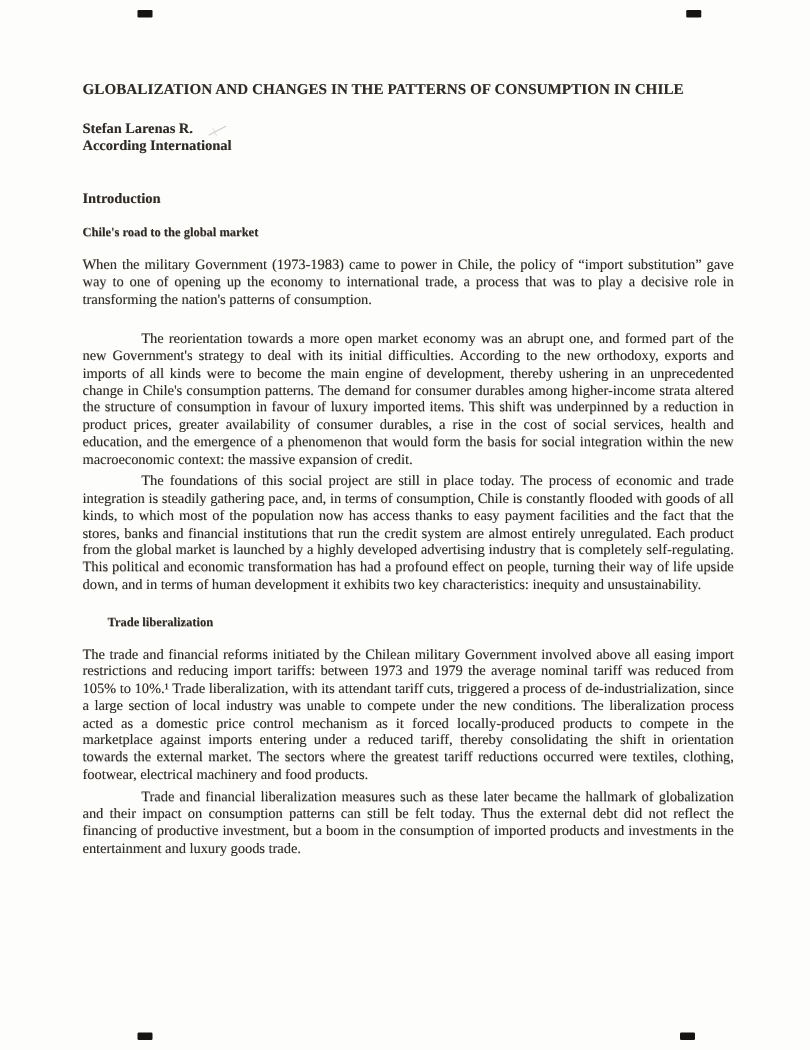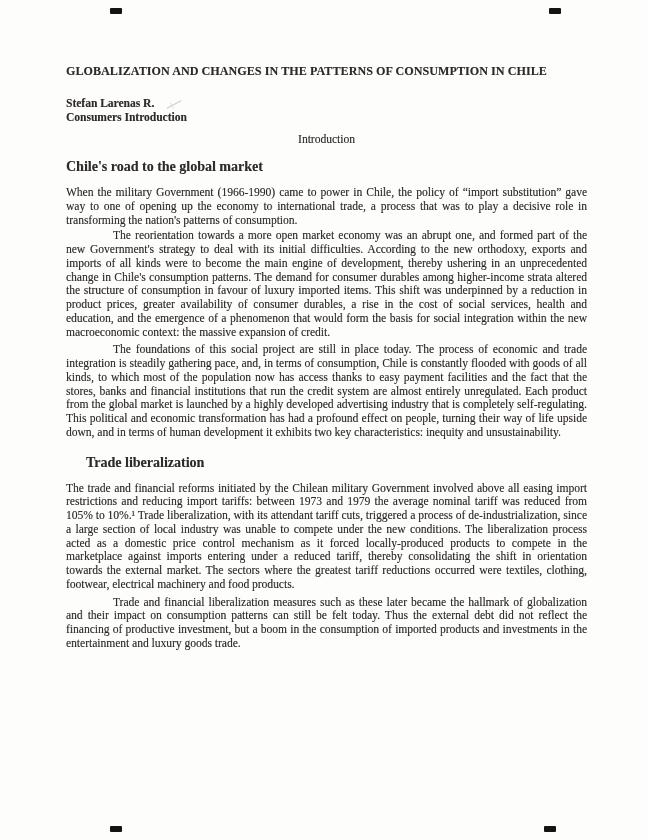"Consumers Introduction" div { text: Consumers Introduction -> According International }
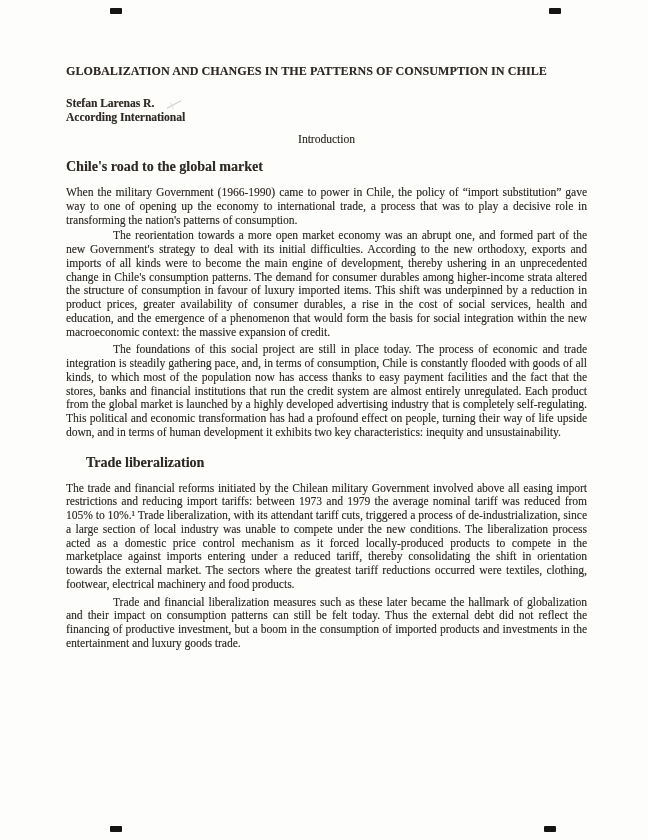"Introduction" .intro-heading { font-weight: normal -> bold; margin-top: 8px -> 28px; text-align: center -> left }
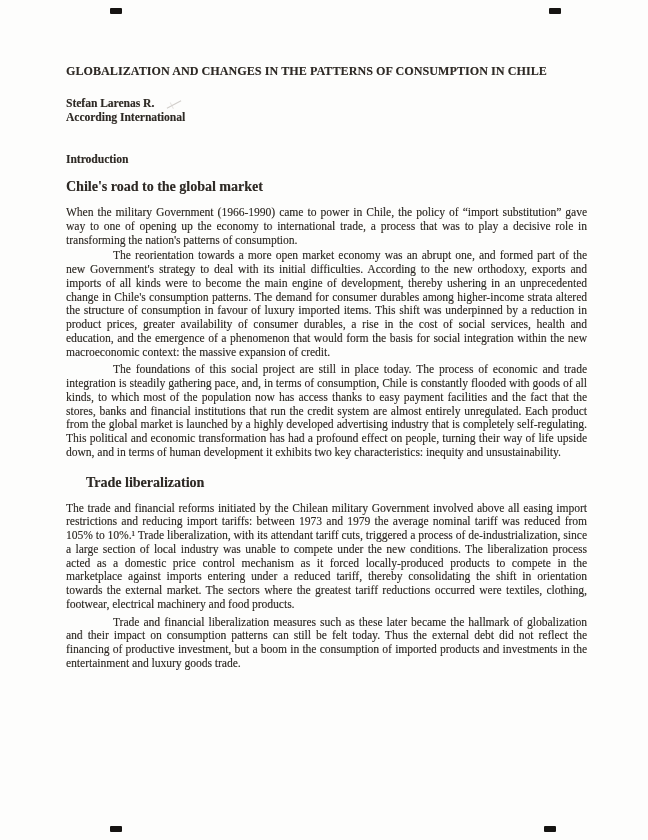"Chile's road to the global" .section-heading { font-size: 14px -> 10px }
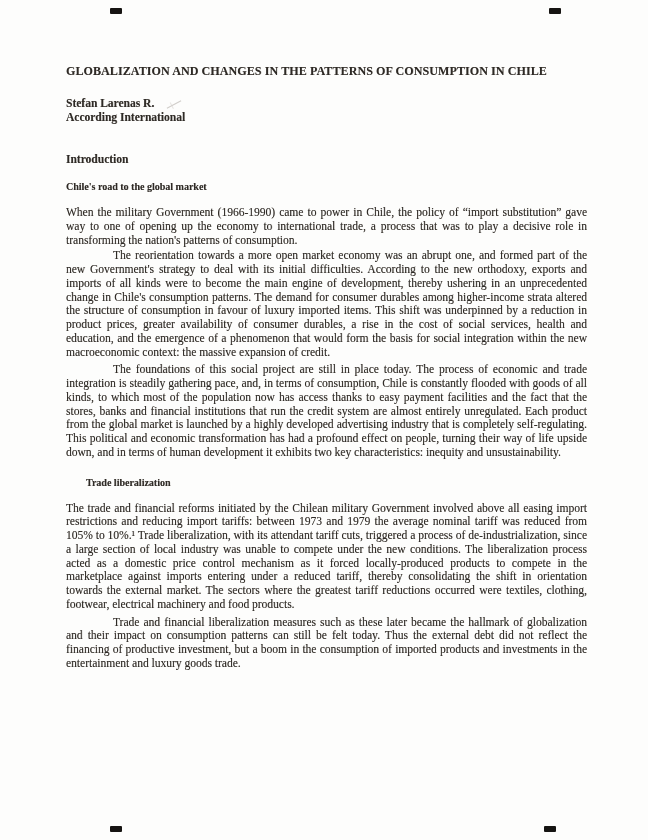"When the military Government (1966-1990)" p.mt-a { text: 1966-1990 -> 1973-1983 }
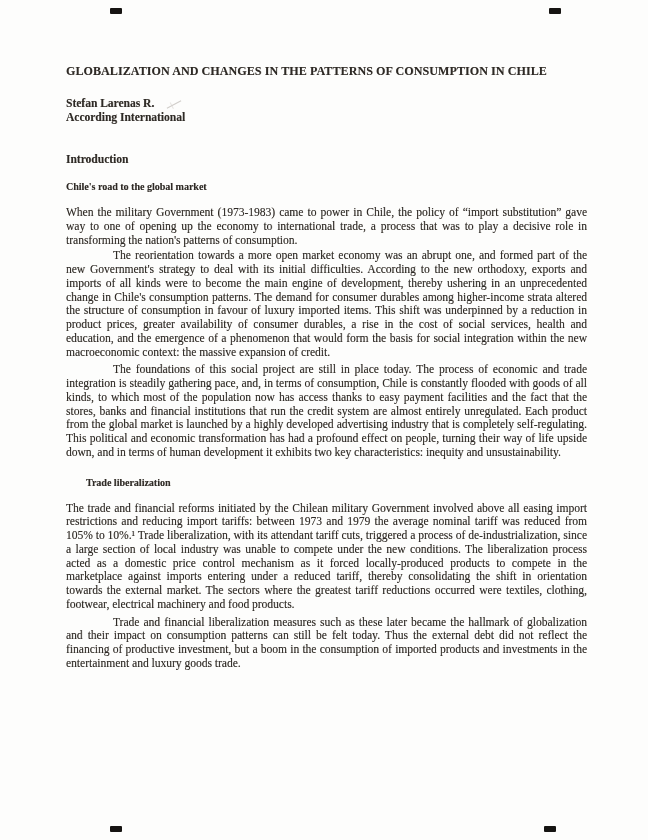"The reorientation towards a more" .mt-b { margin-top: 2px -> 18px }
